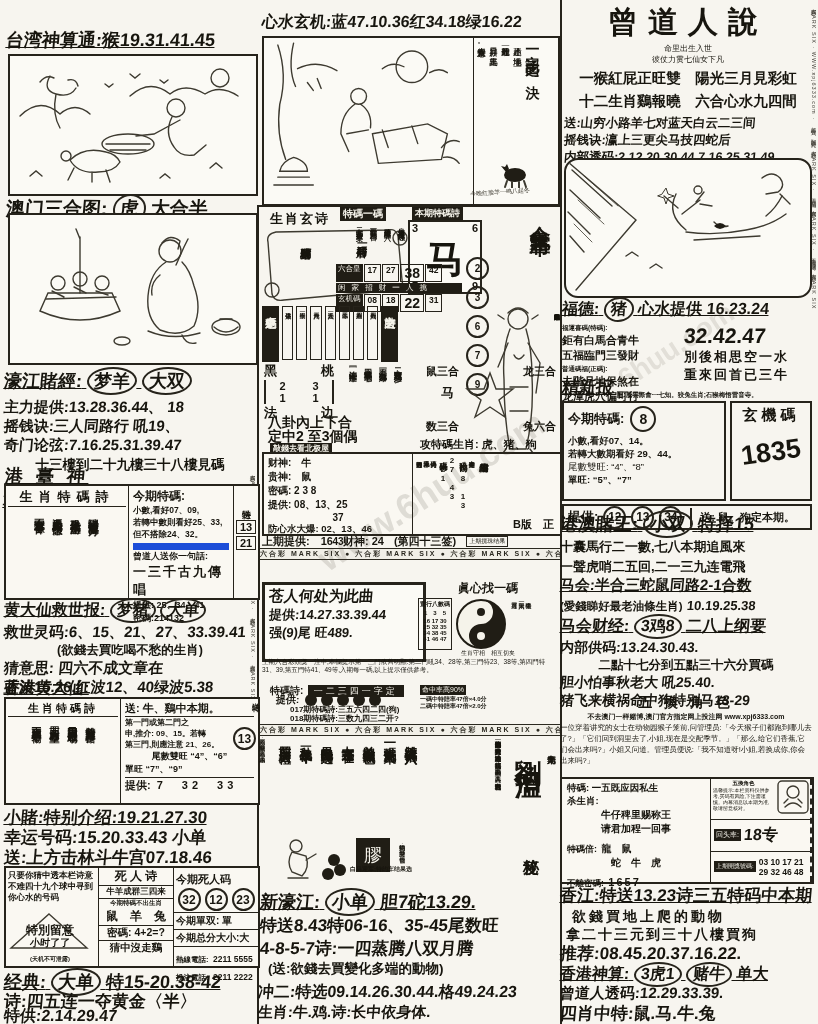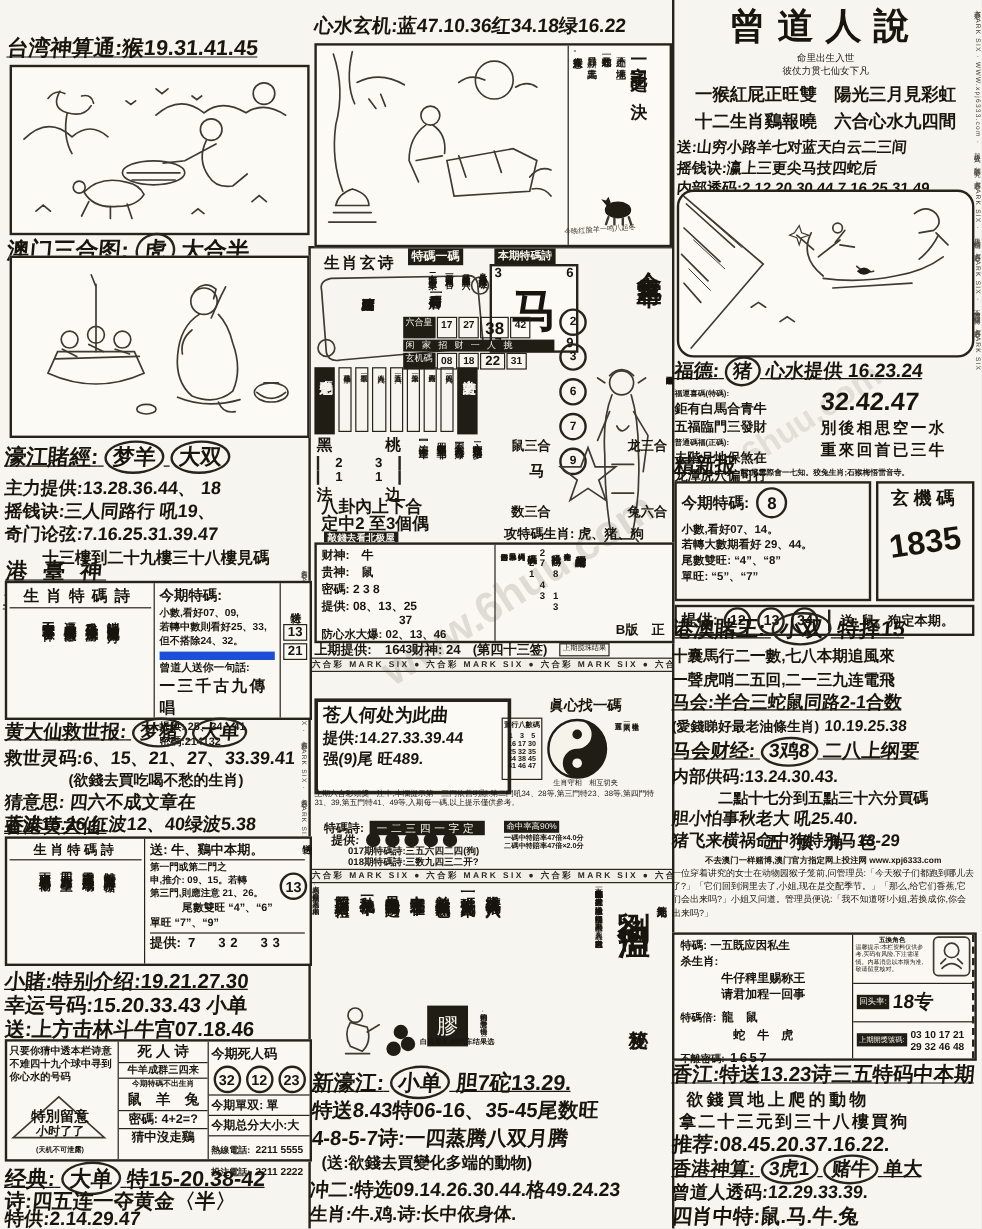"22" span.box1 { font-size: 11px -> 14px }
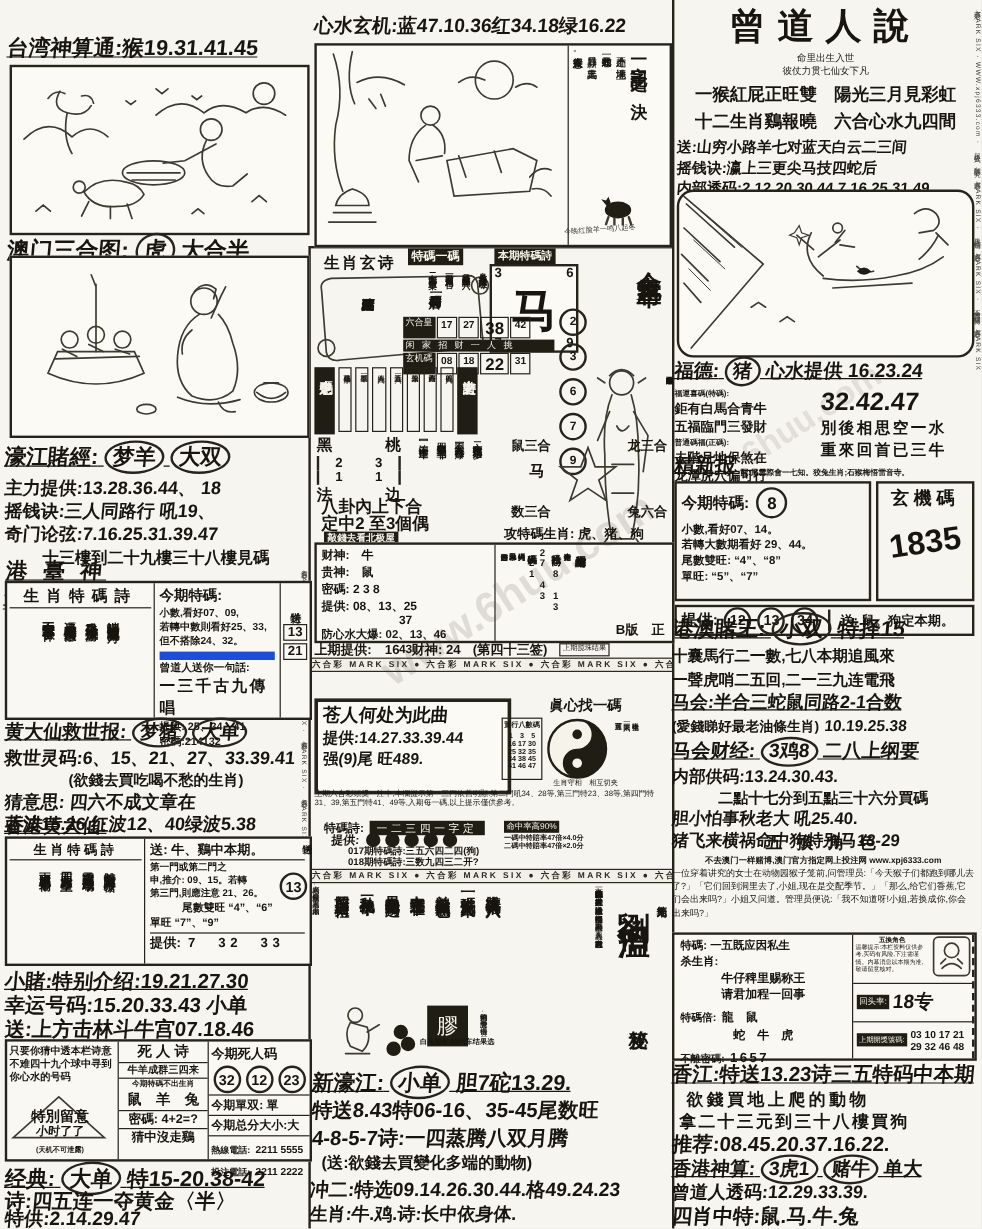"尾數雙旺: “4”、“8”" div { font-weight: 700 -> 400 }
